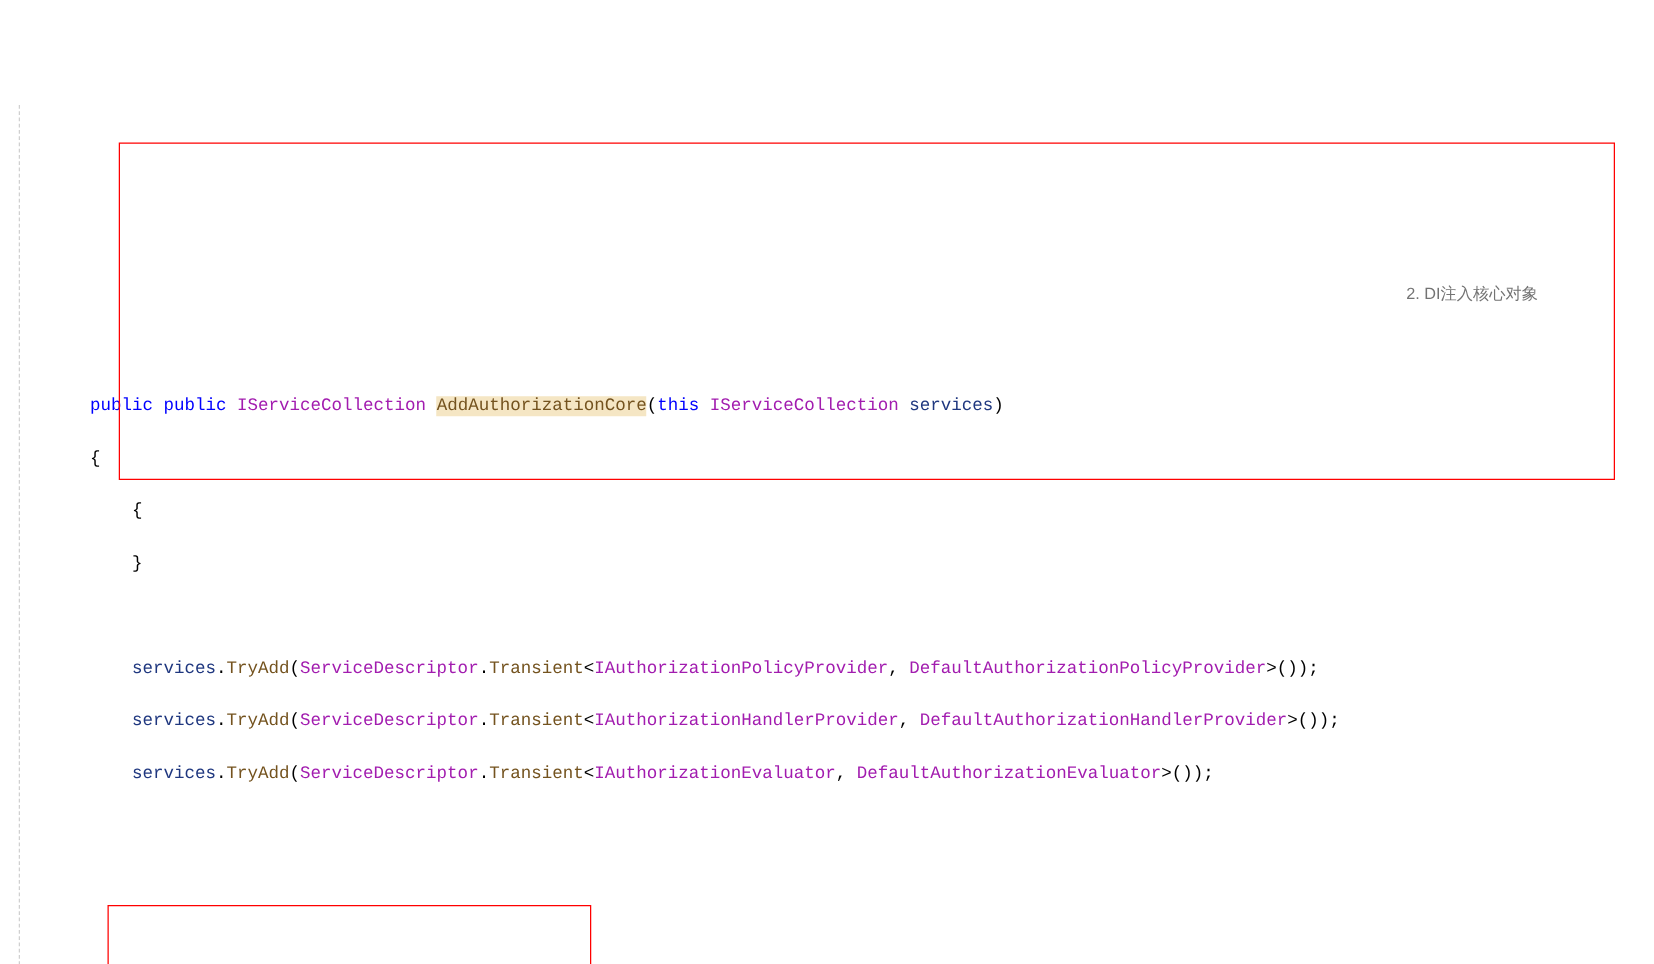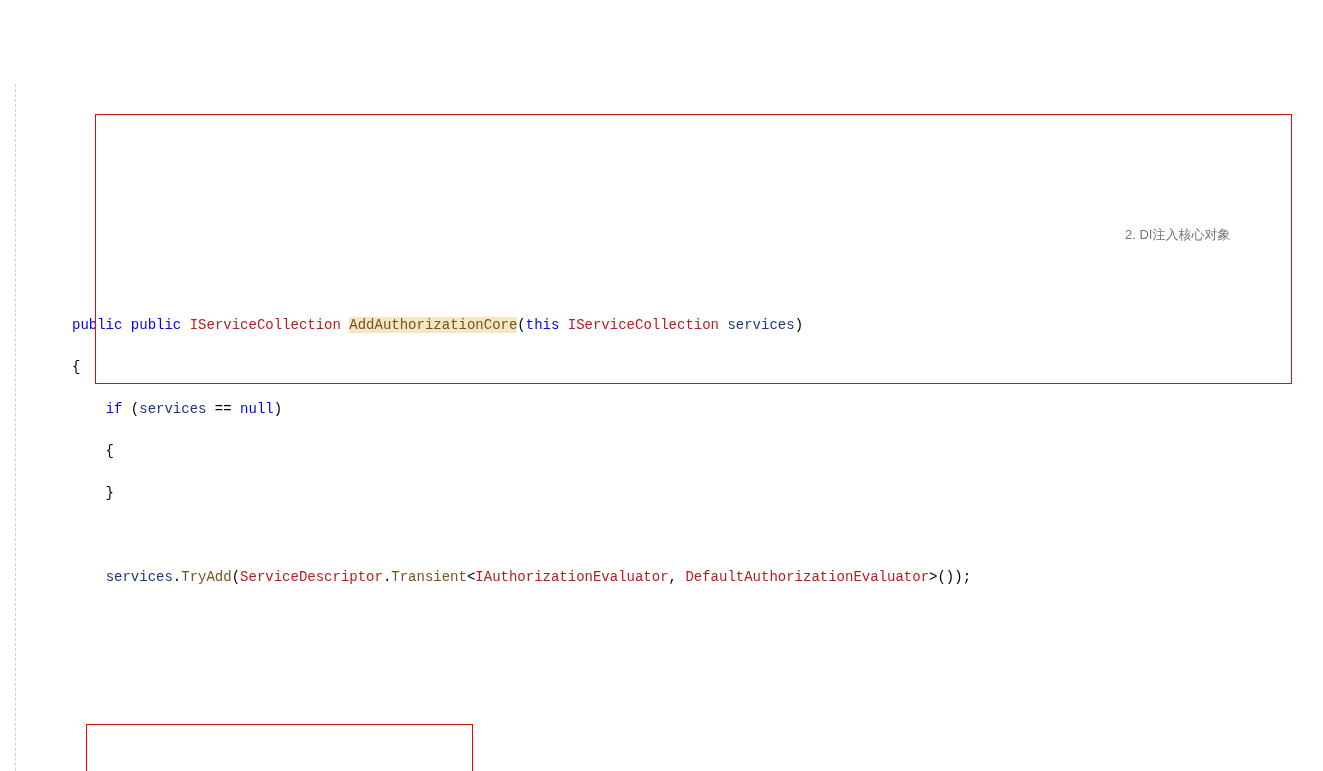"IServiceCollection" .type { color: #b91c1c -> #a21caf }
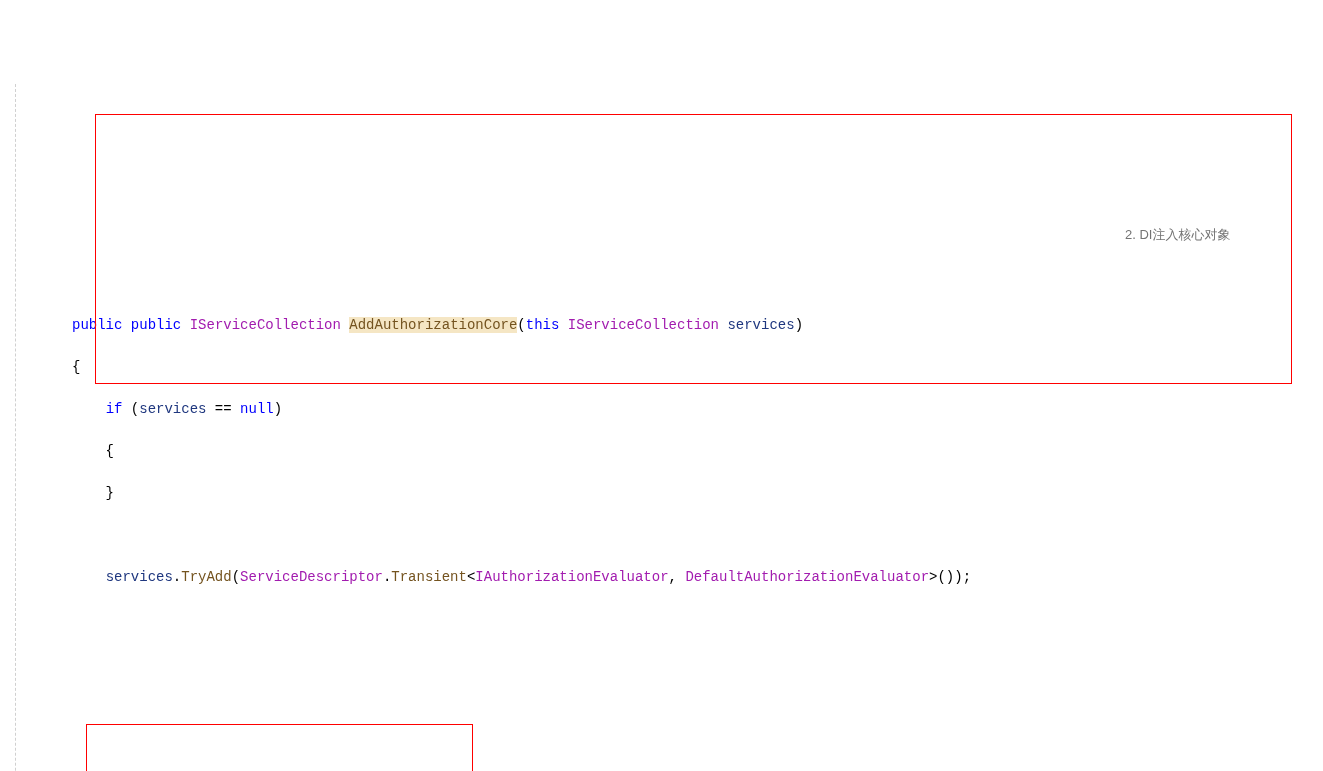"if (services == null)" span.line { html: <span> <span>if</span> (<span>services</span> == <span>null</span>)</span> -> none }
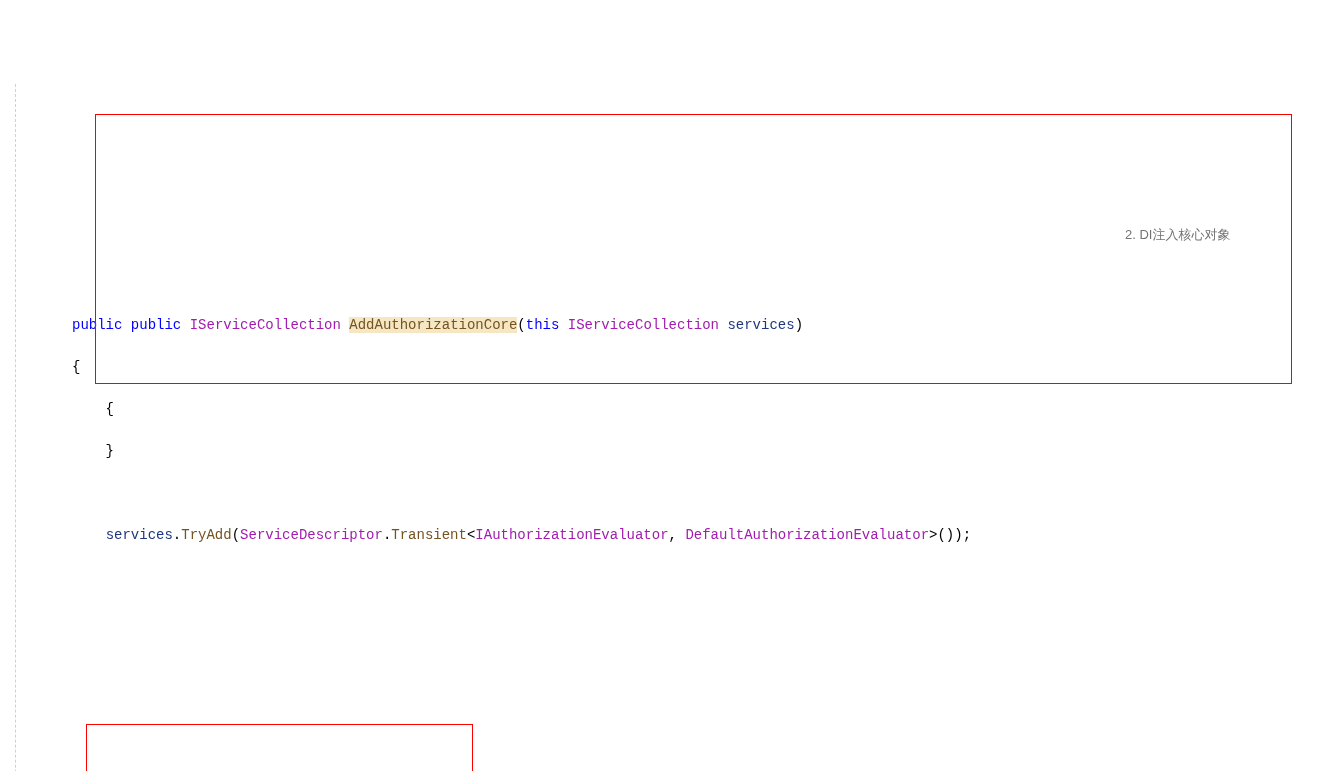"services.TryAdd(ServiceDescriptor.Transient<IAuthorizationPolicy" span.line { html: none -> <span> <span>services</span>.<span>TryAdd</span>(<span>ServiceDescriptor</span>.<span>Transient</span>&lt;<span>IAuthorizationPolicyProvider</span>, <span>DefaultAuthorizationPolicyProvider</span>&gt;());</span> }
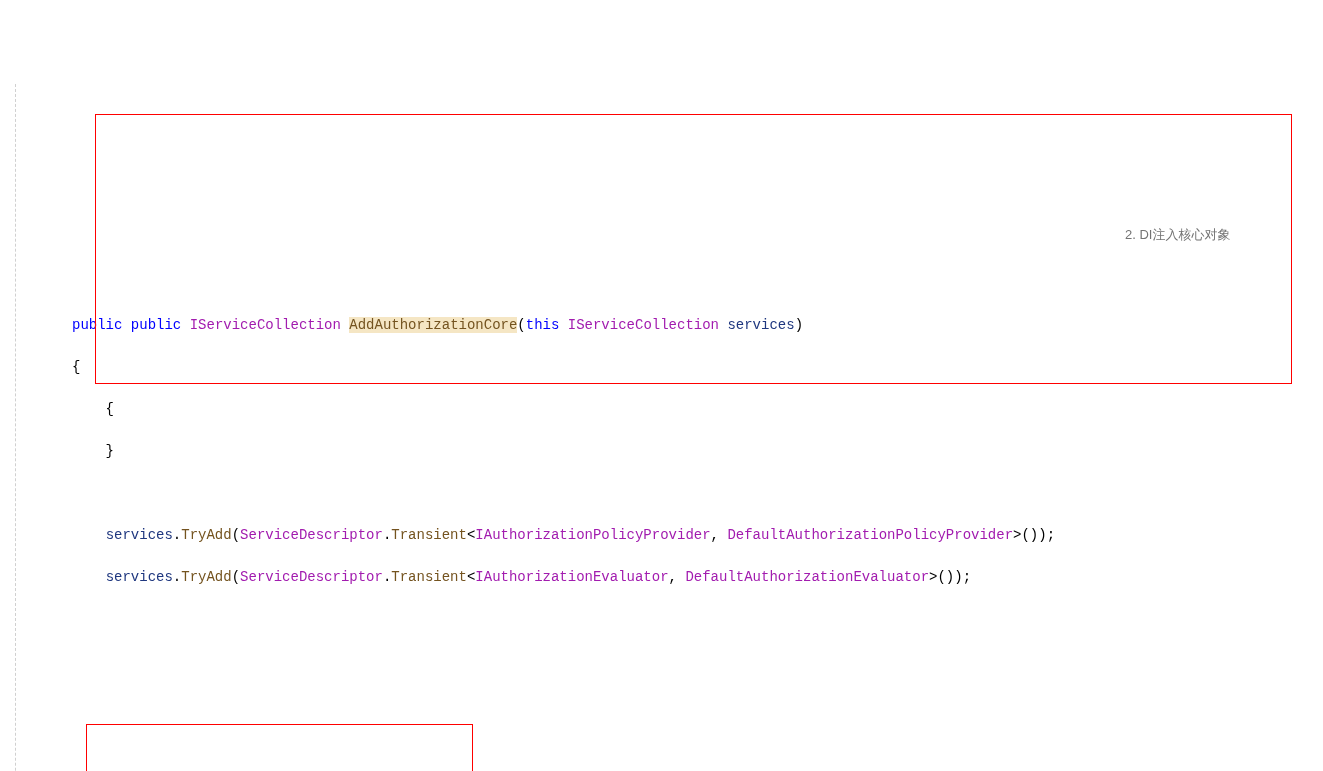"services.TryAdd(ServiceDescriptor.Transient<IAuthorizationHandle" span.line { html: none -> <span> <span>services</span>.<span>TryAdd</span>(<span>ServiceDescriptor</span>.<span>Transient</span>&lt;<span>IAuthorizationHandlerProvider</span>, <span>DefaultAuthorizationHandlerProvider</span>&gt;());</span> }
